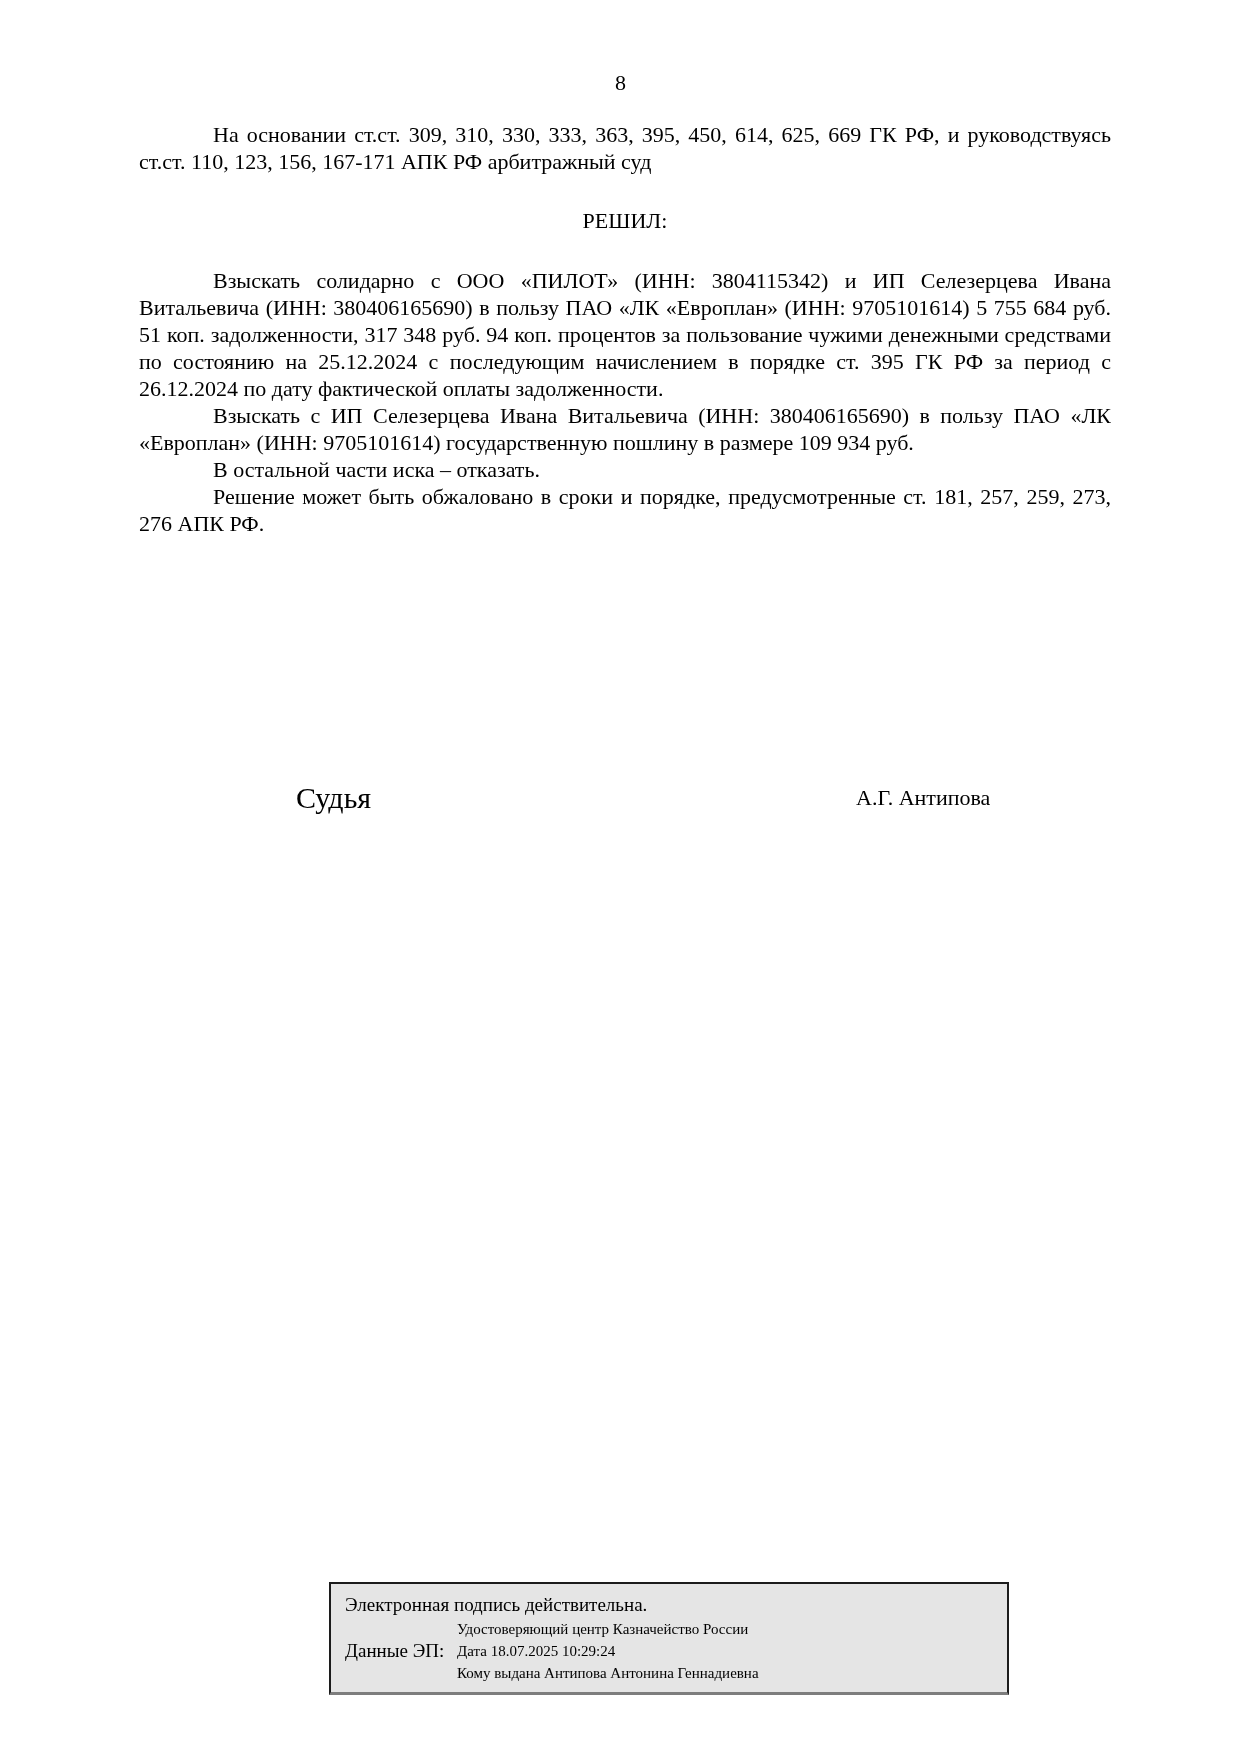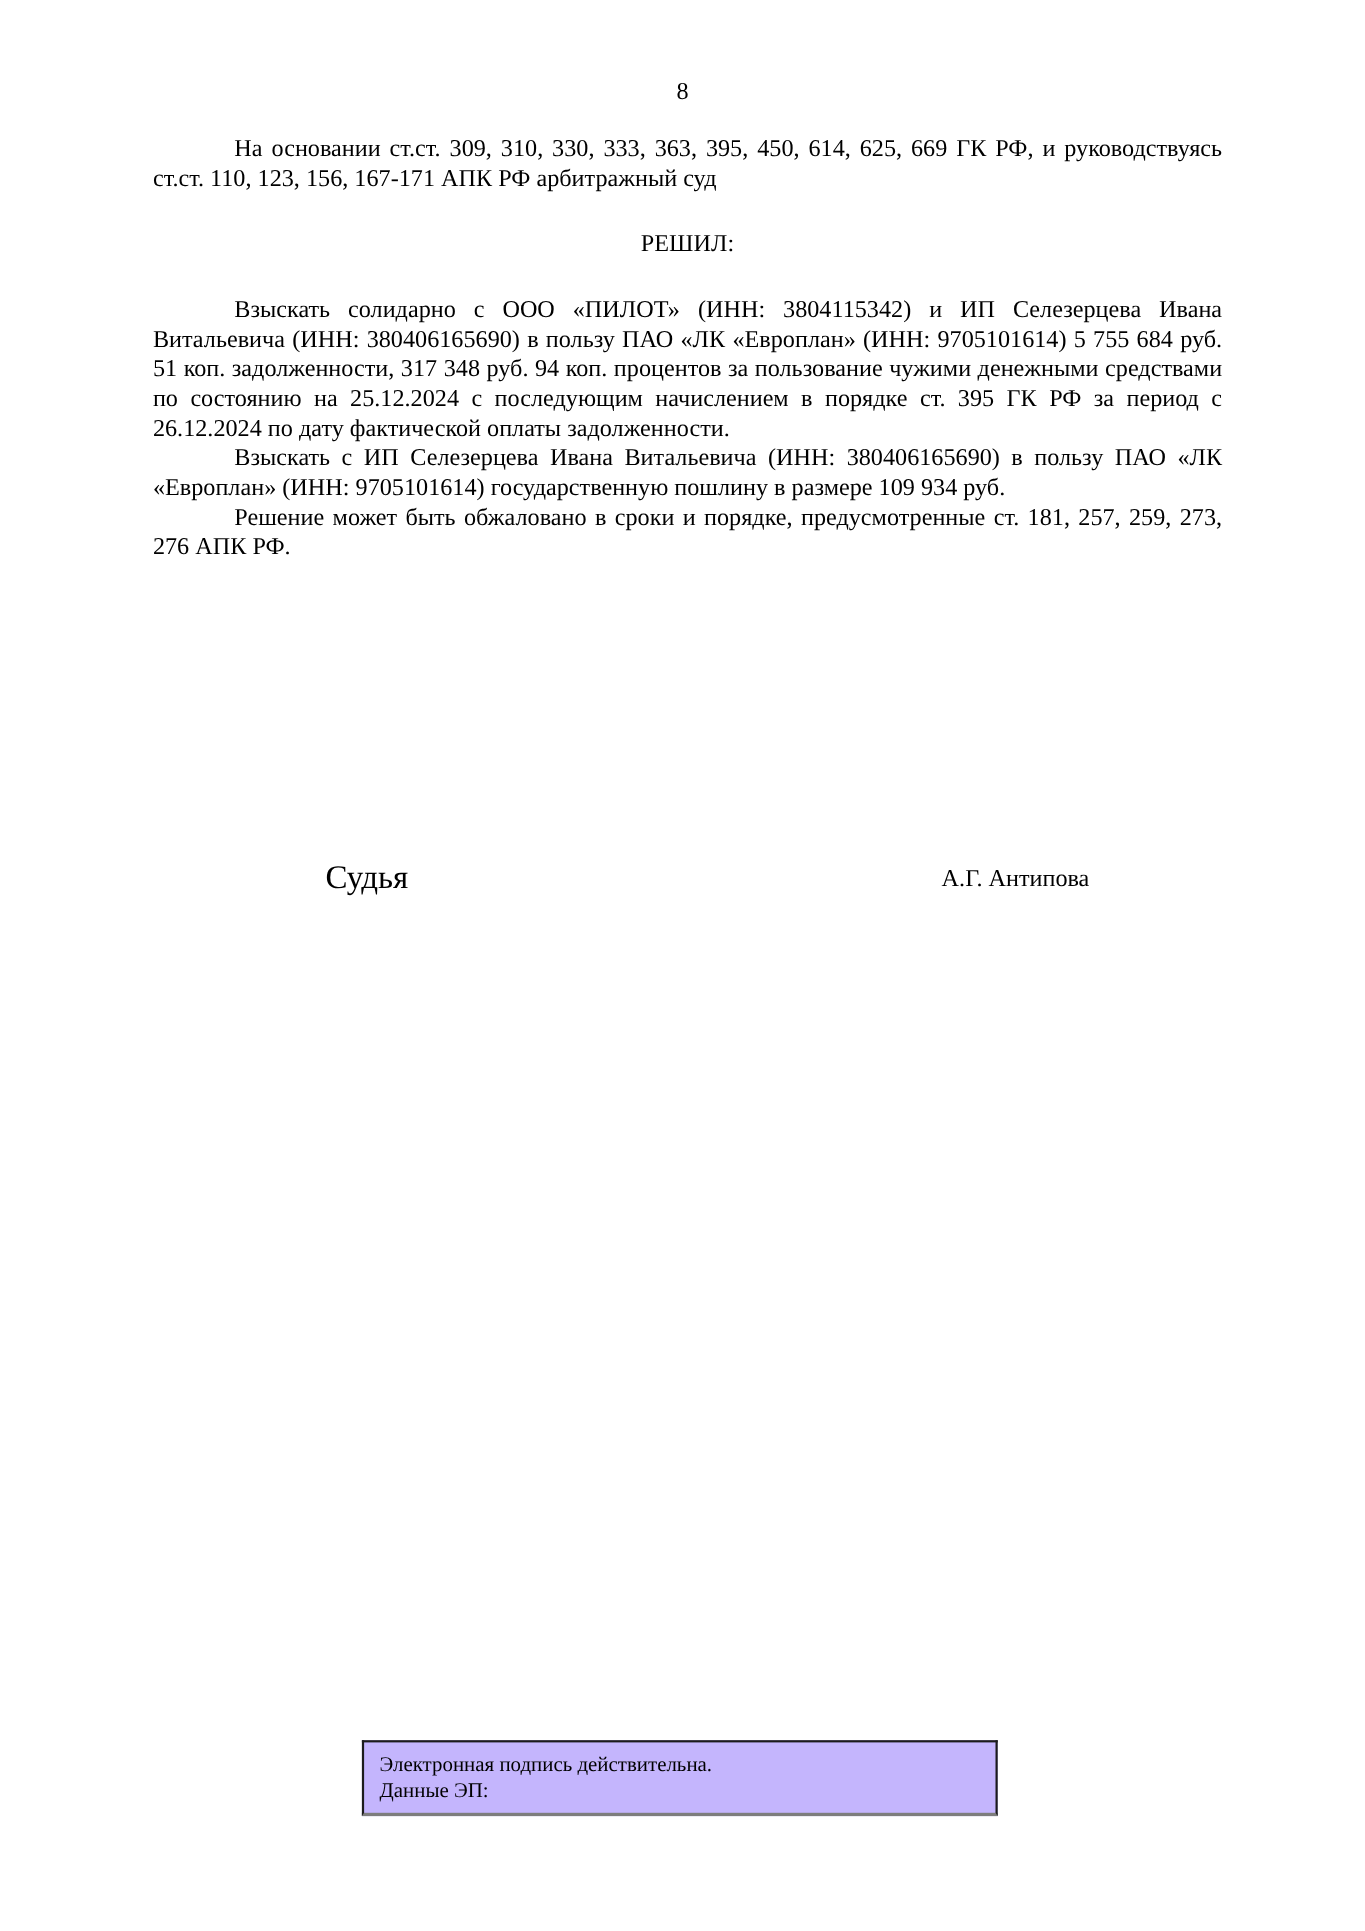"В остальной части иска –" p.indent { html: none -> <p>В остальной части иска – отказать.</p> }
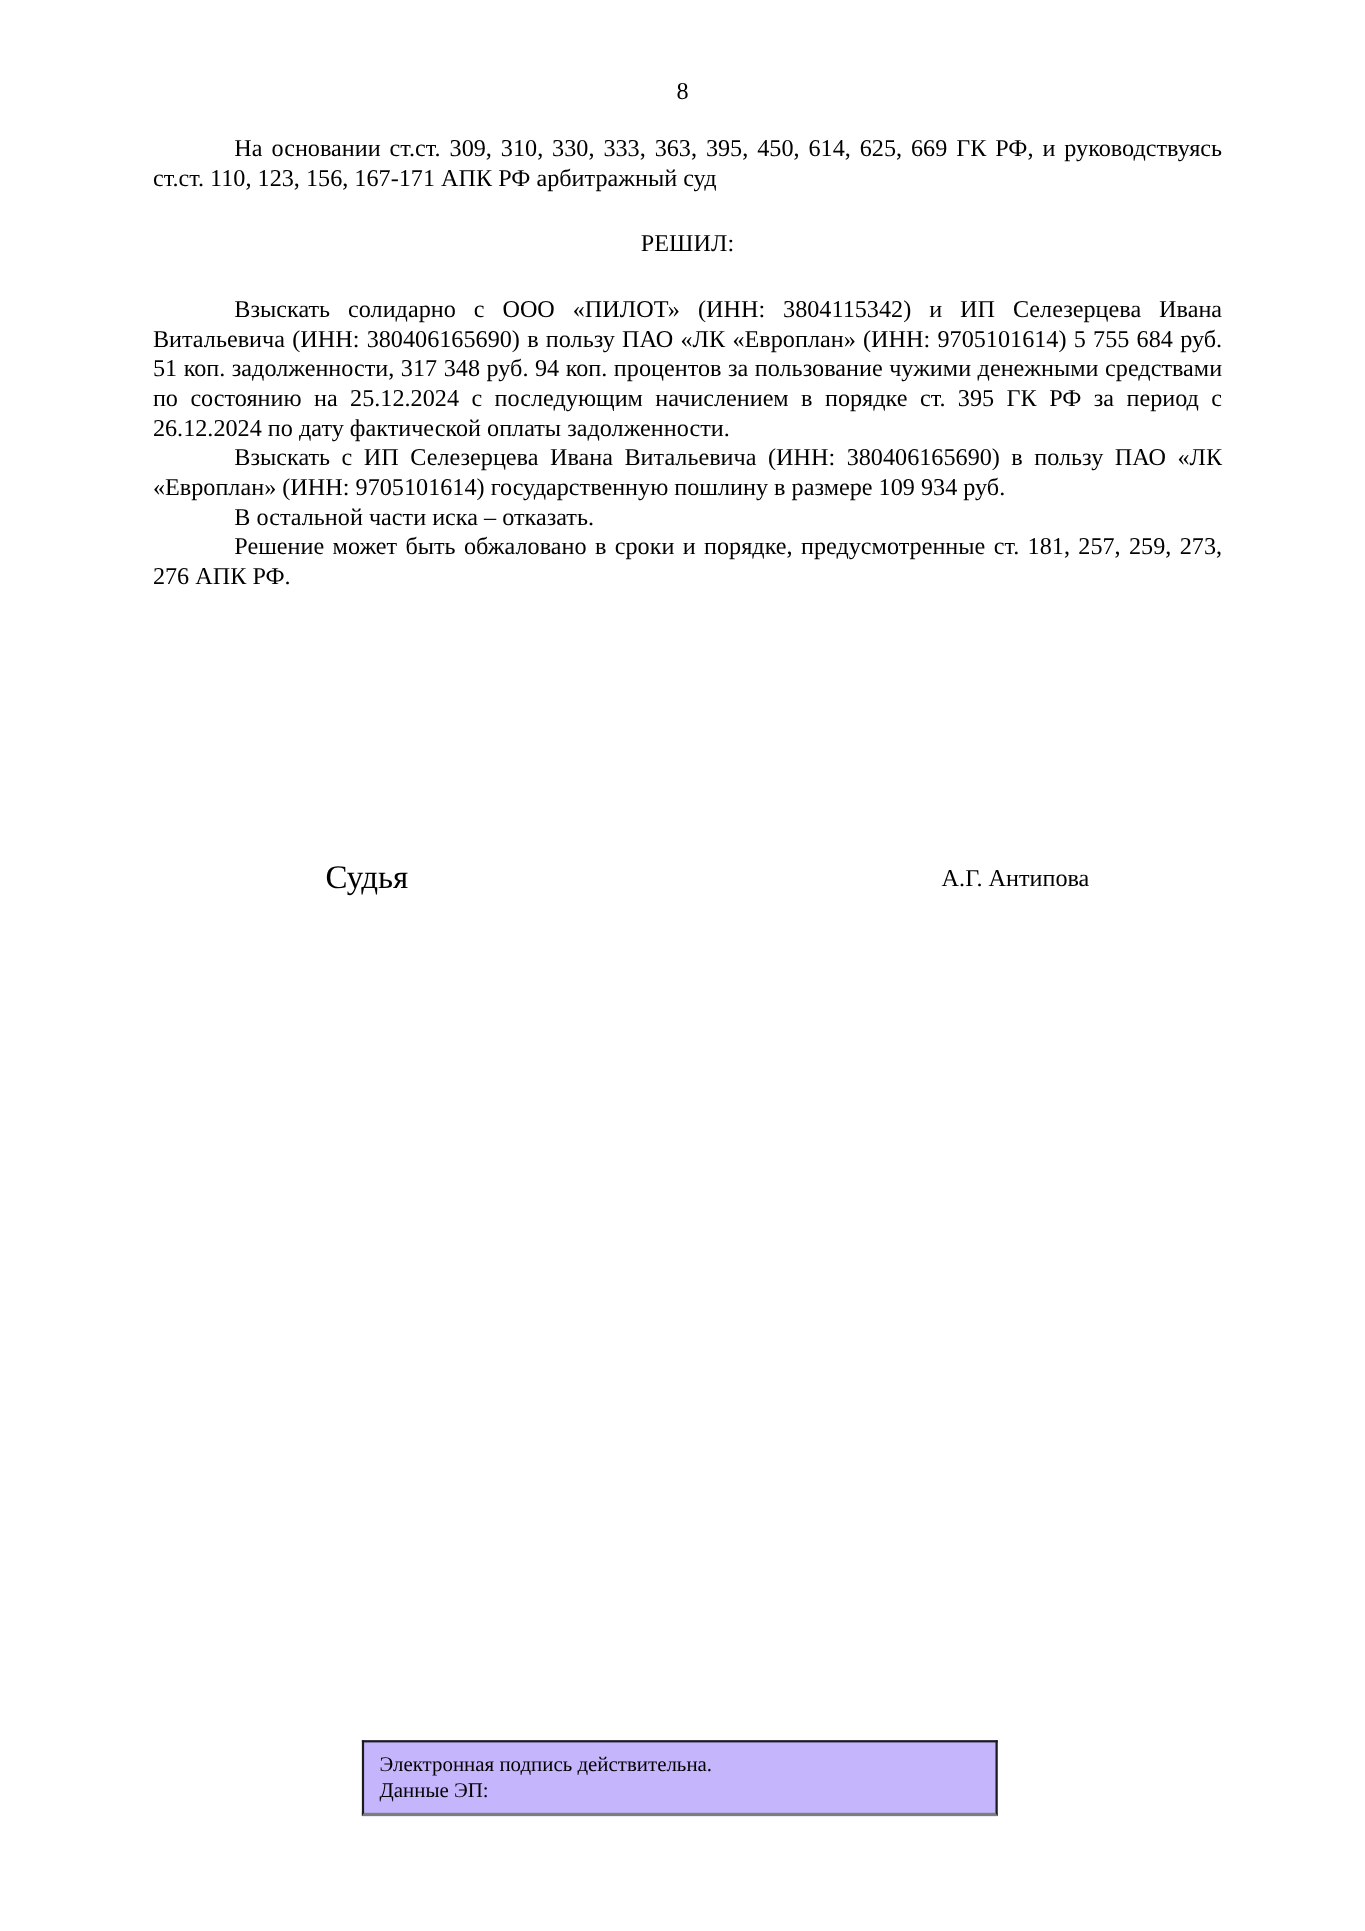"Электронная подпись действительна." .esign-box { background: #c4b5fd -> #e5e5e5; width: 578px -> 680px }
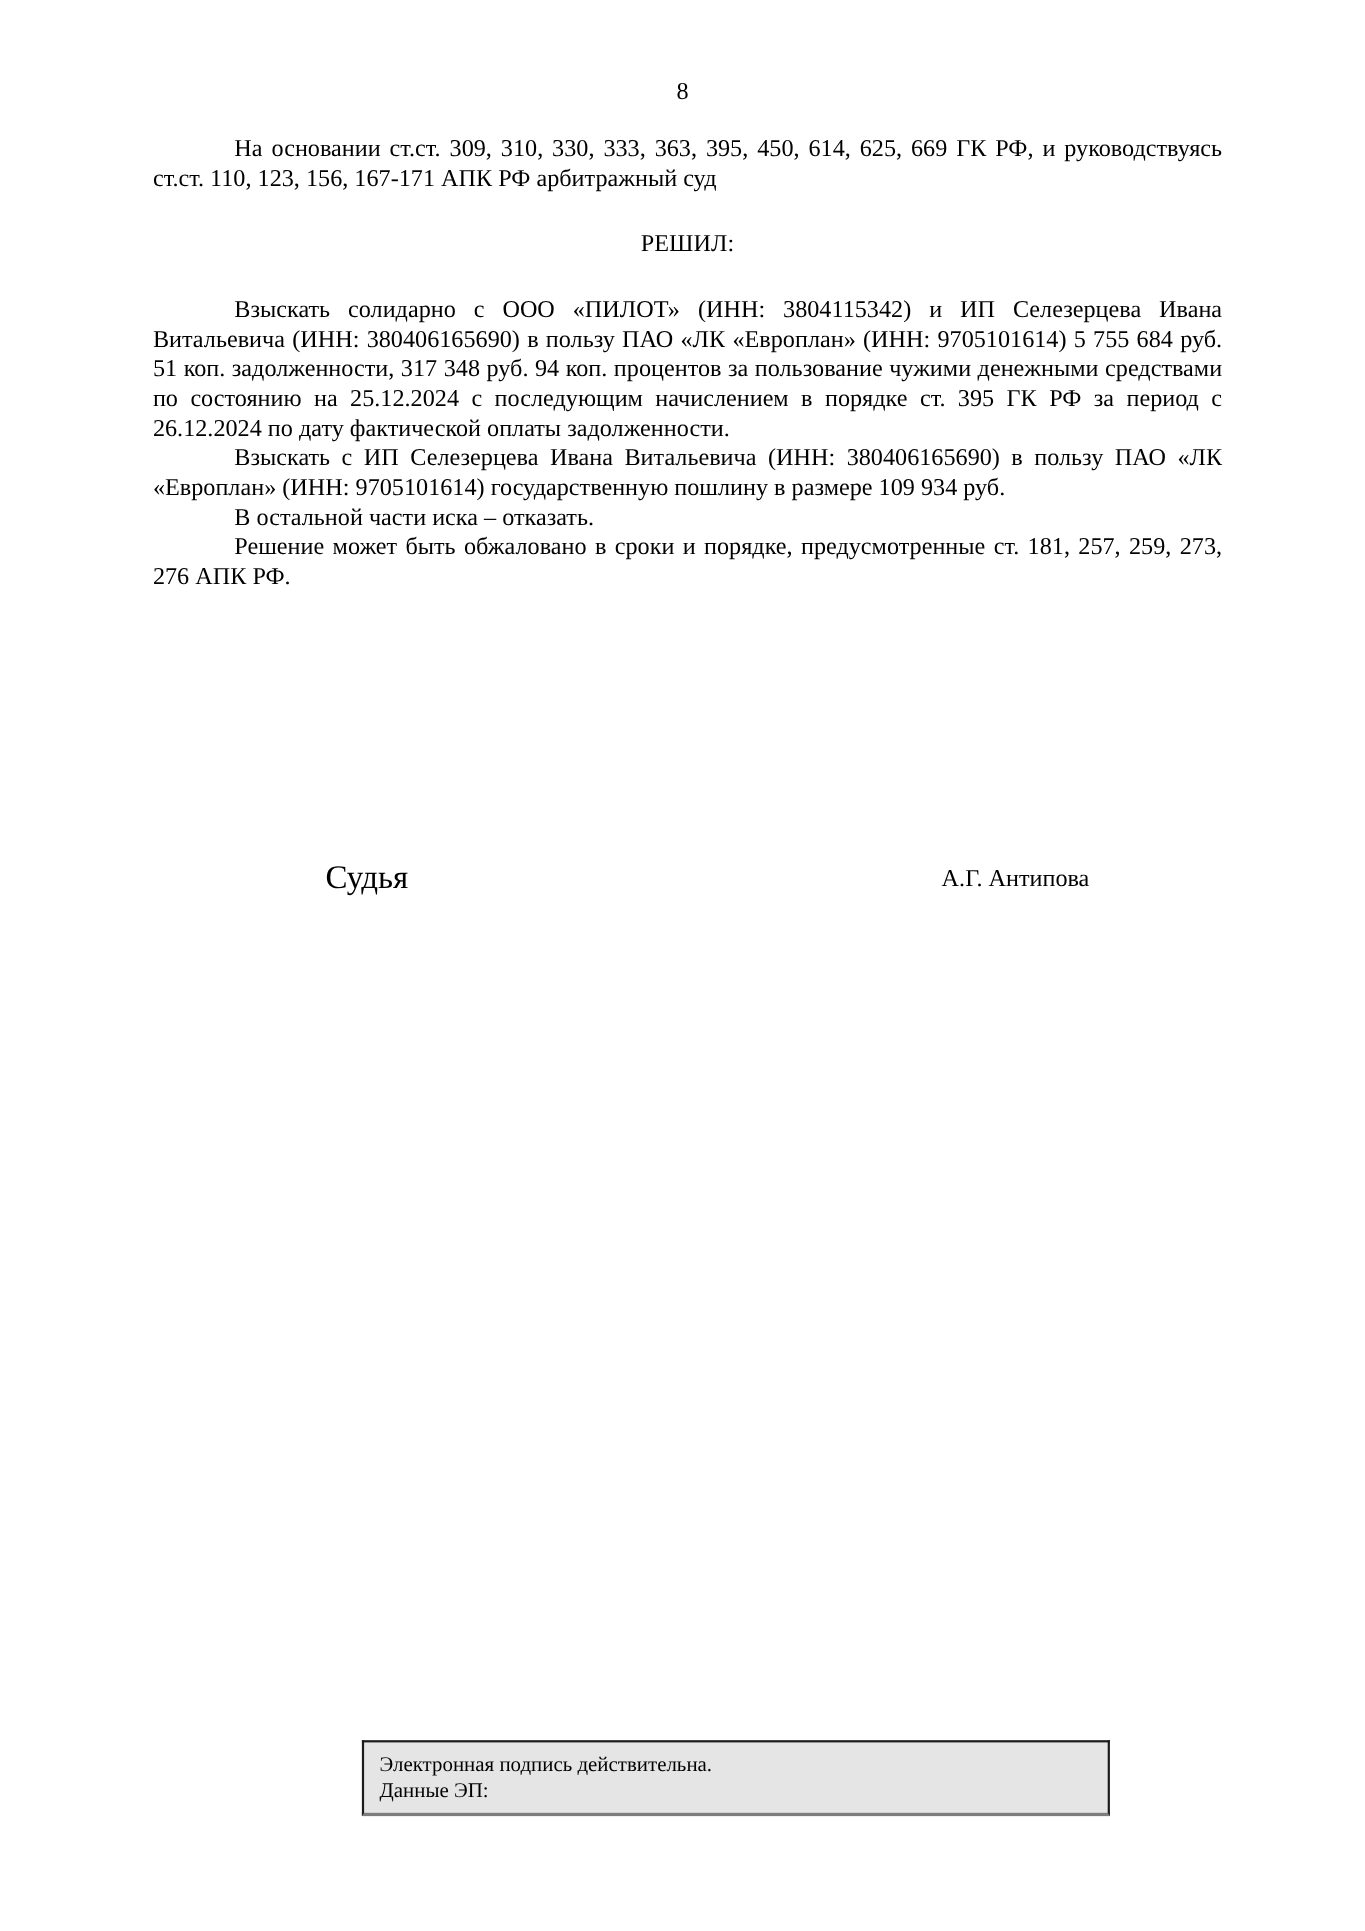"Удостоверяющий центр Казначейство России" div.esign-details { html: none -> <div> <div>Удостоверяющий центр Казначейство России</div> <div>Дата 18.07.2025 10:29:24</div> <div>Кому выдана Антипова Антонина Геннадиевна</div> </div> }
